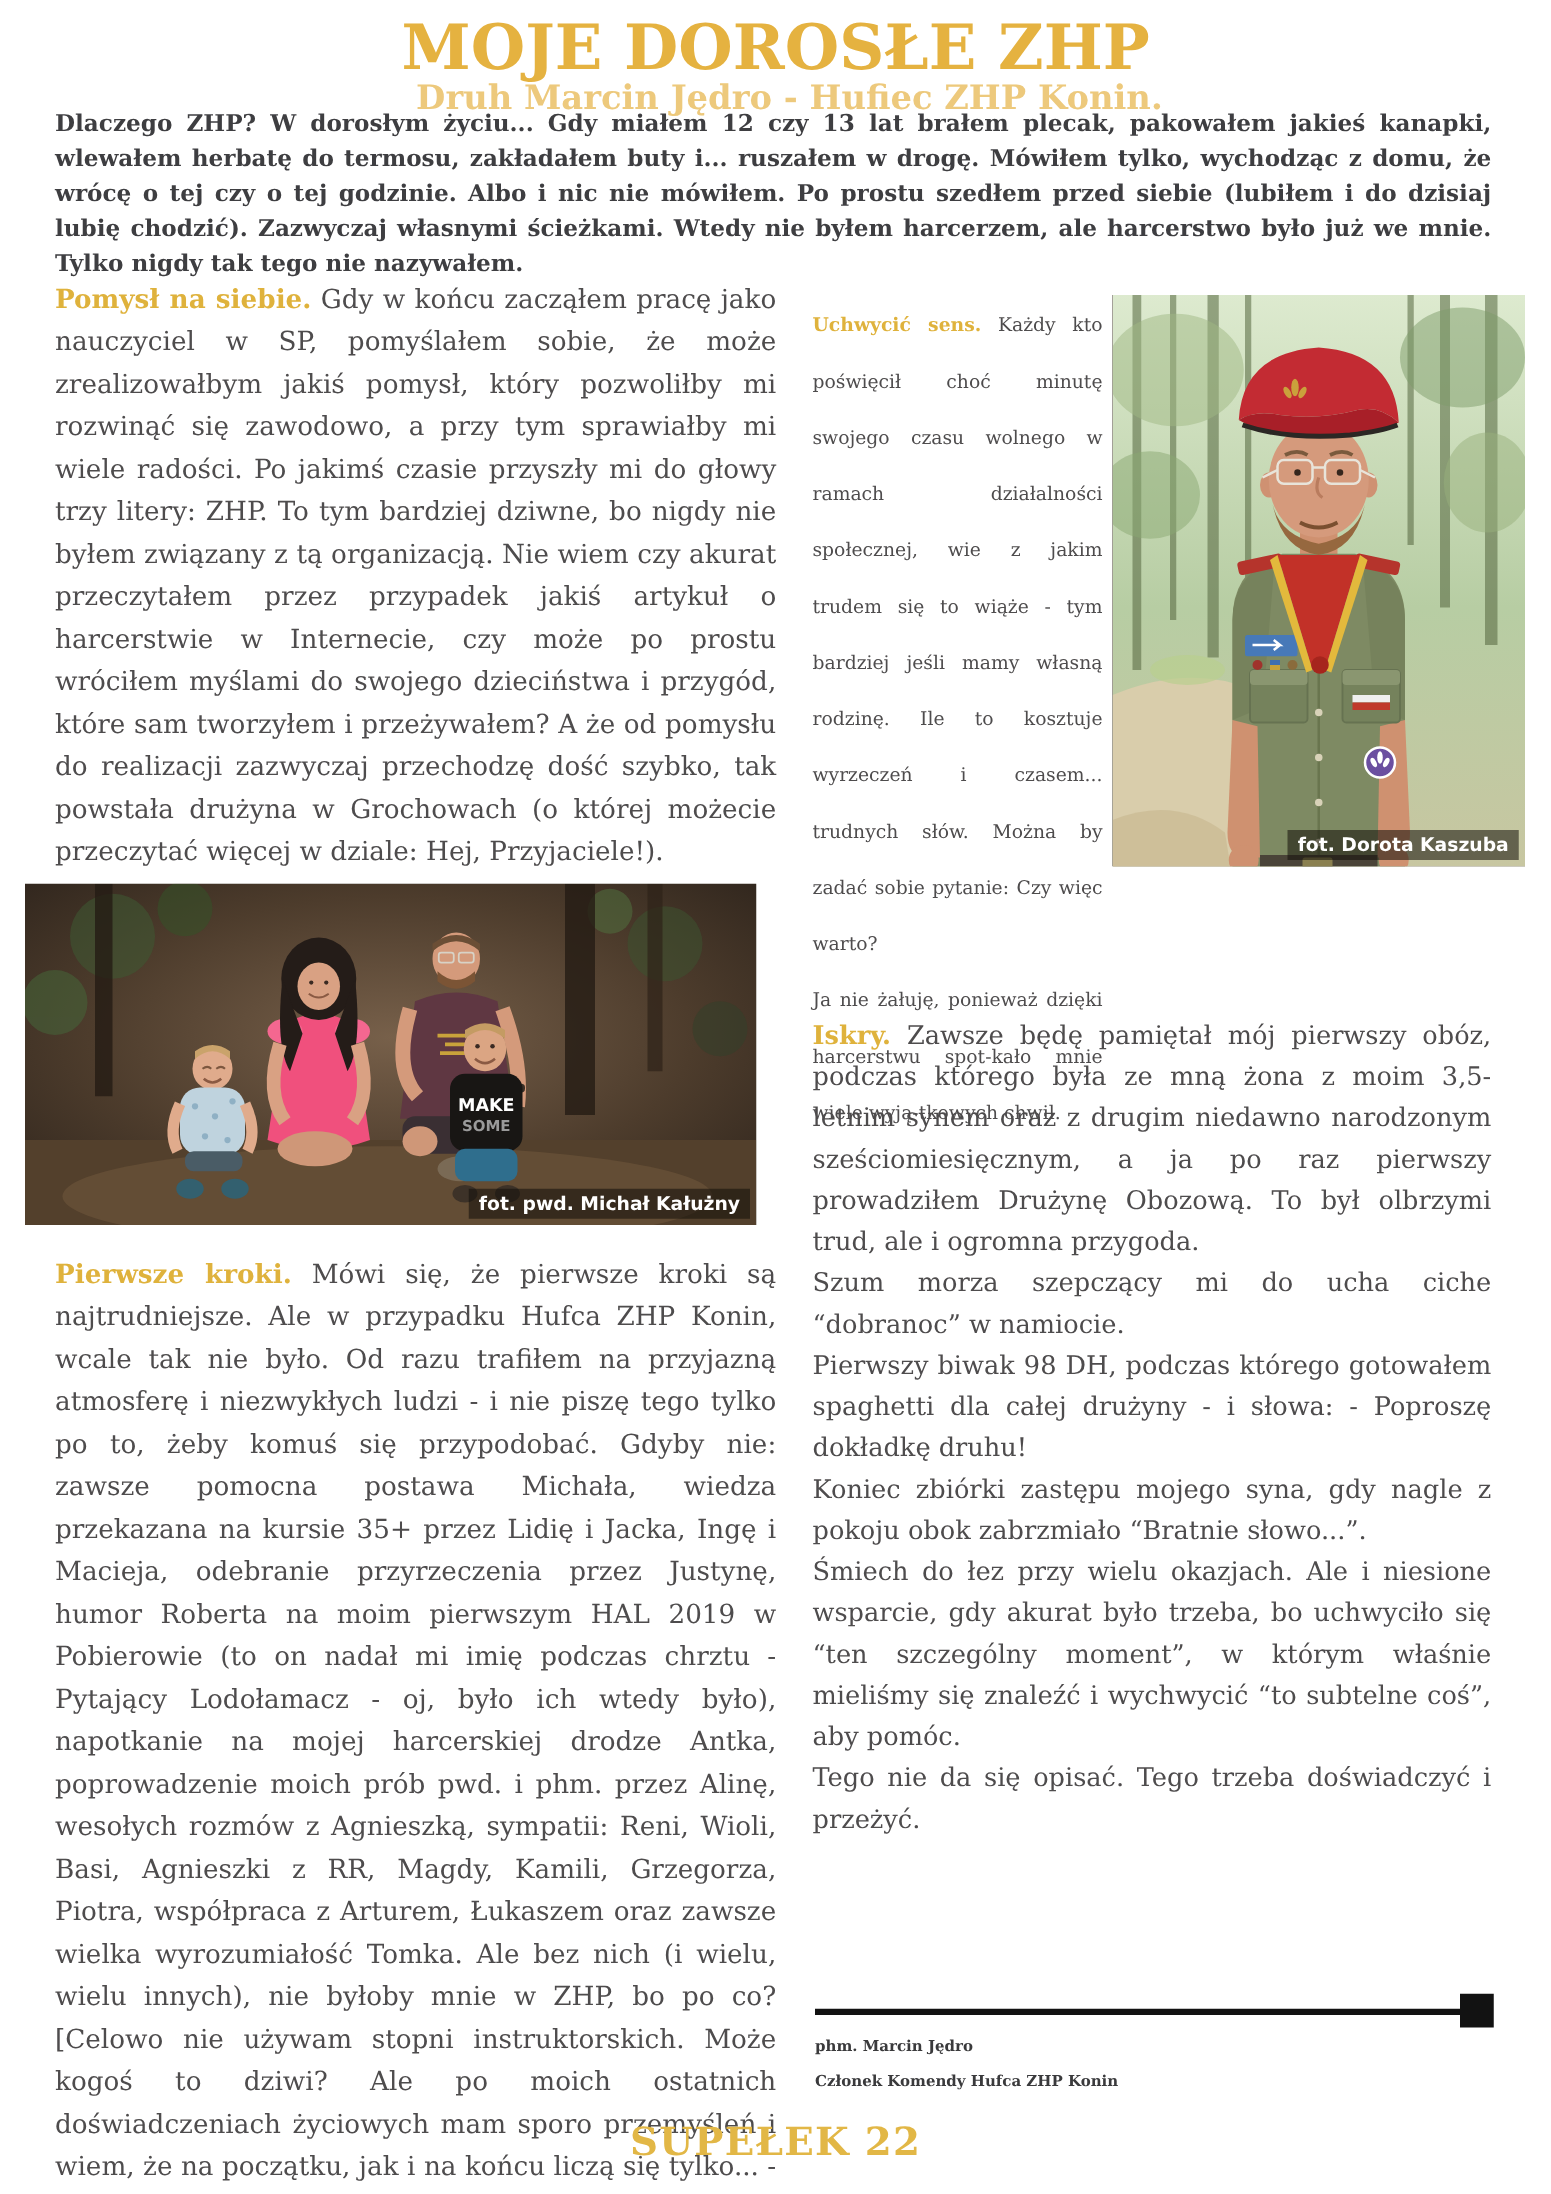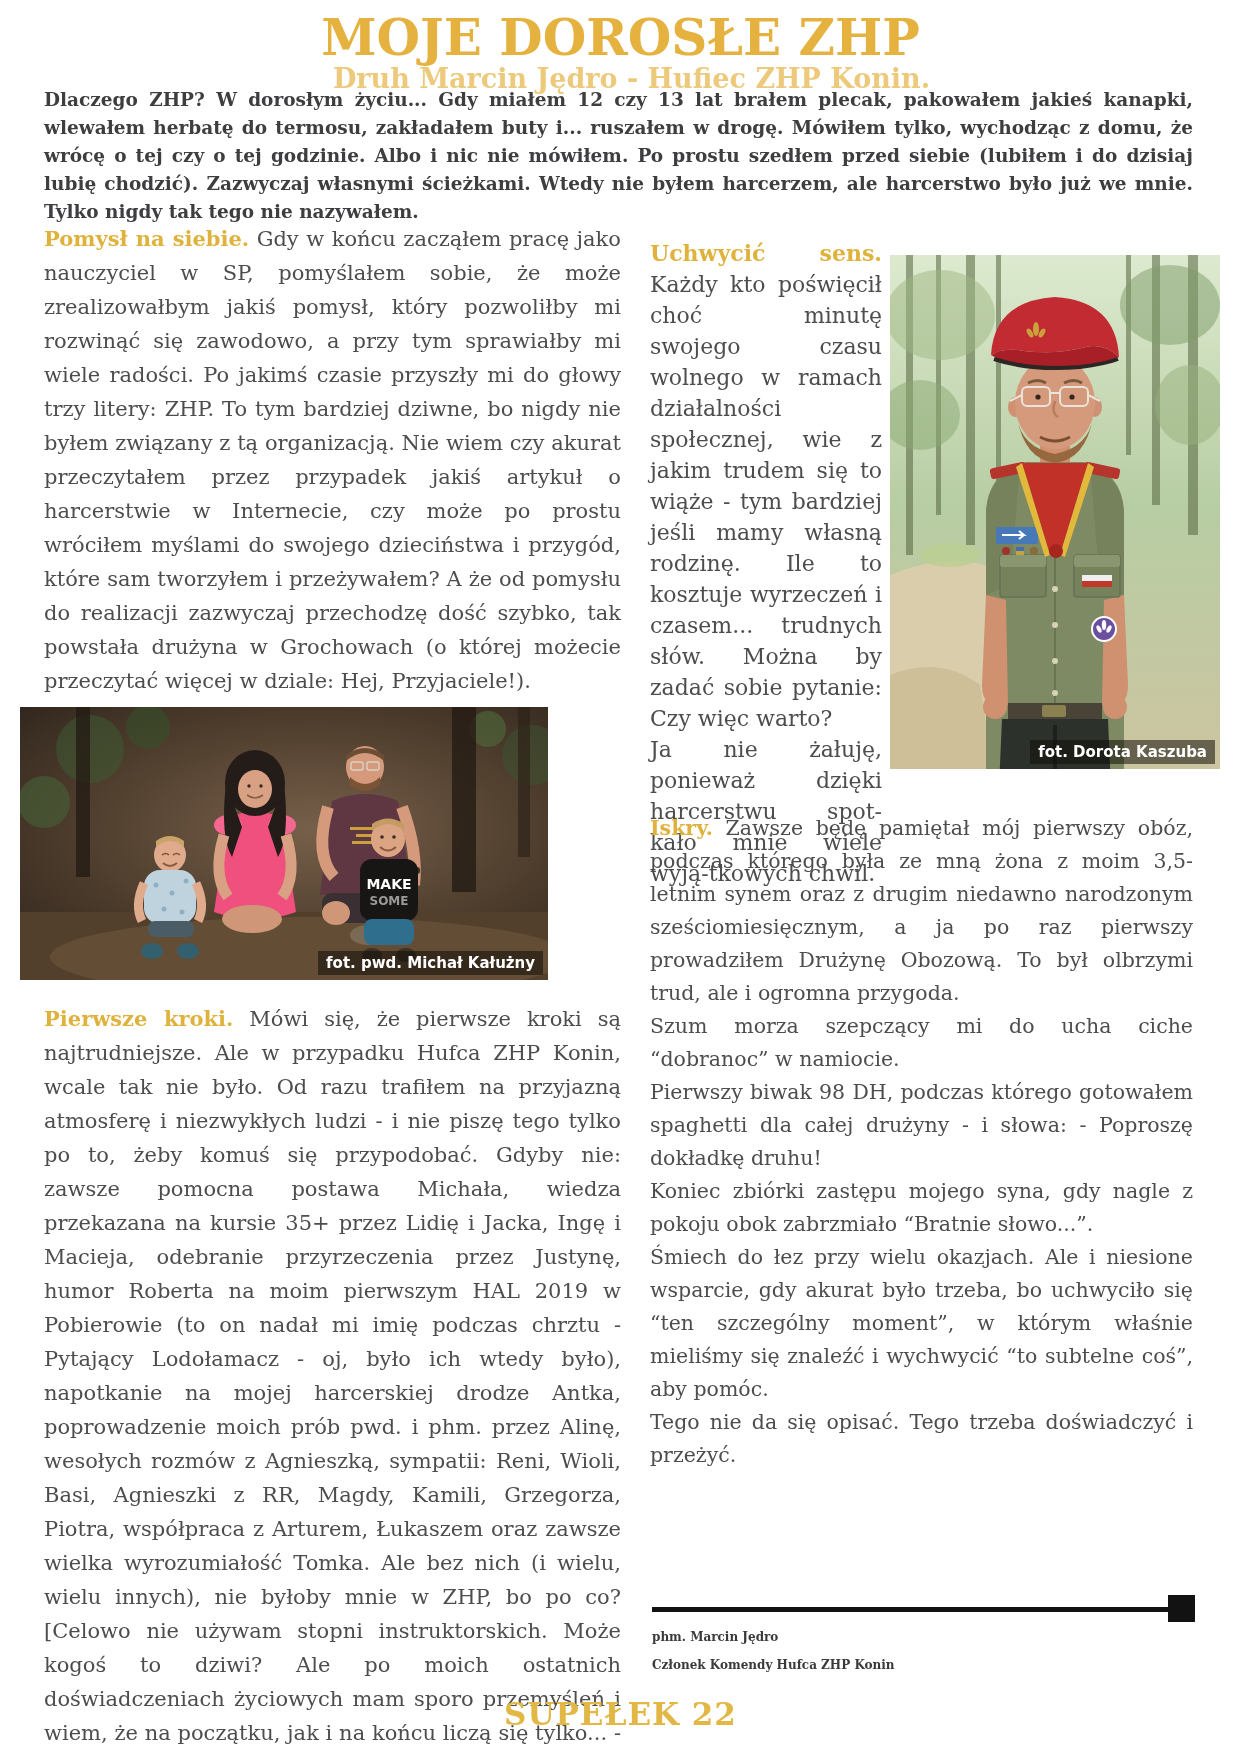"Uchwycić sens. Każdy kto poświęcił" .rc1 .bt { font-size: 22px -> 15px; line-height: 31px -> 45px }
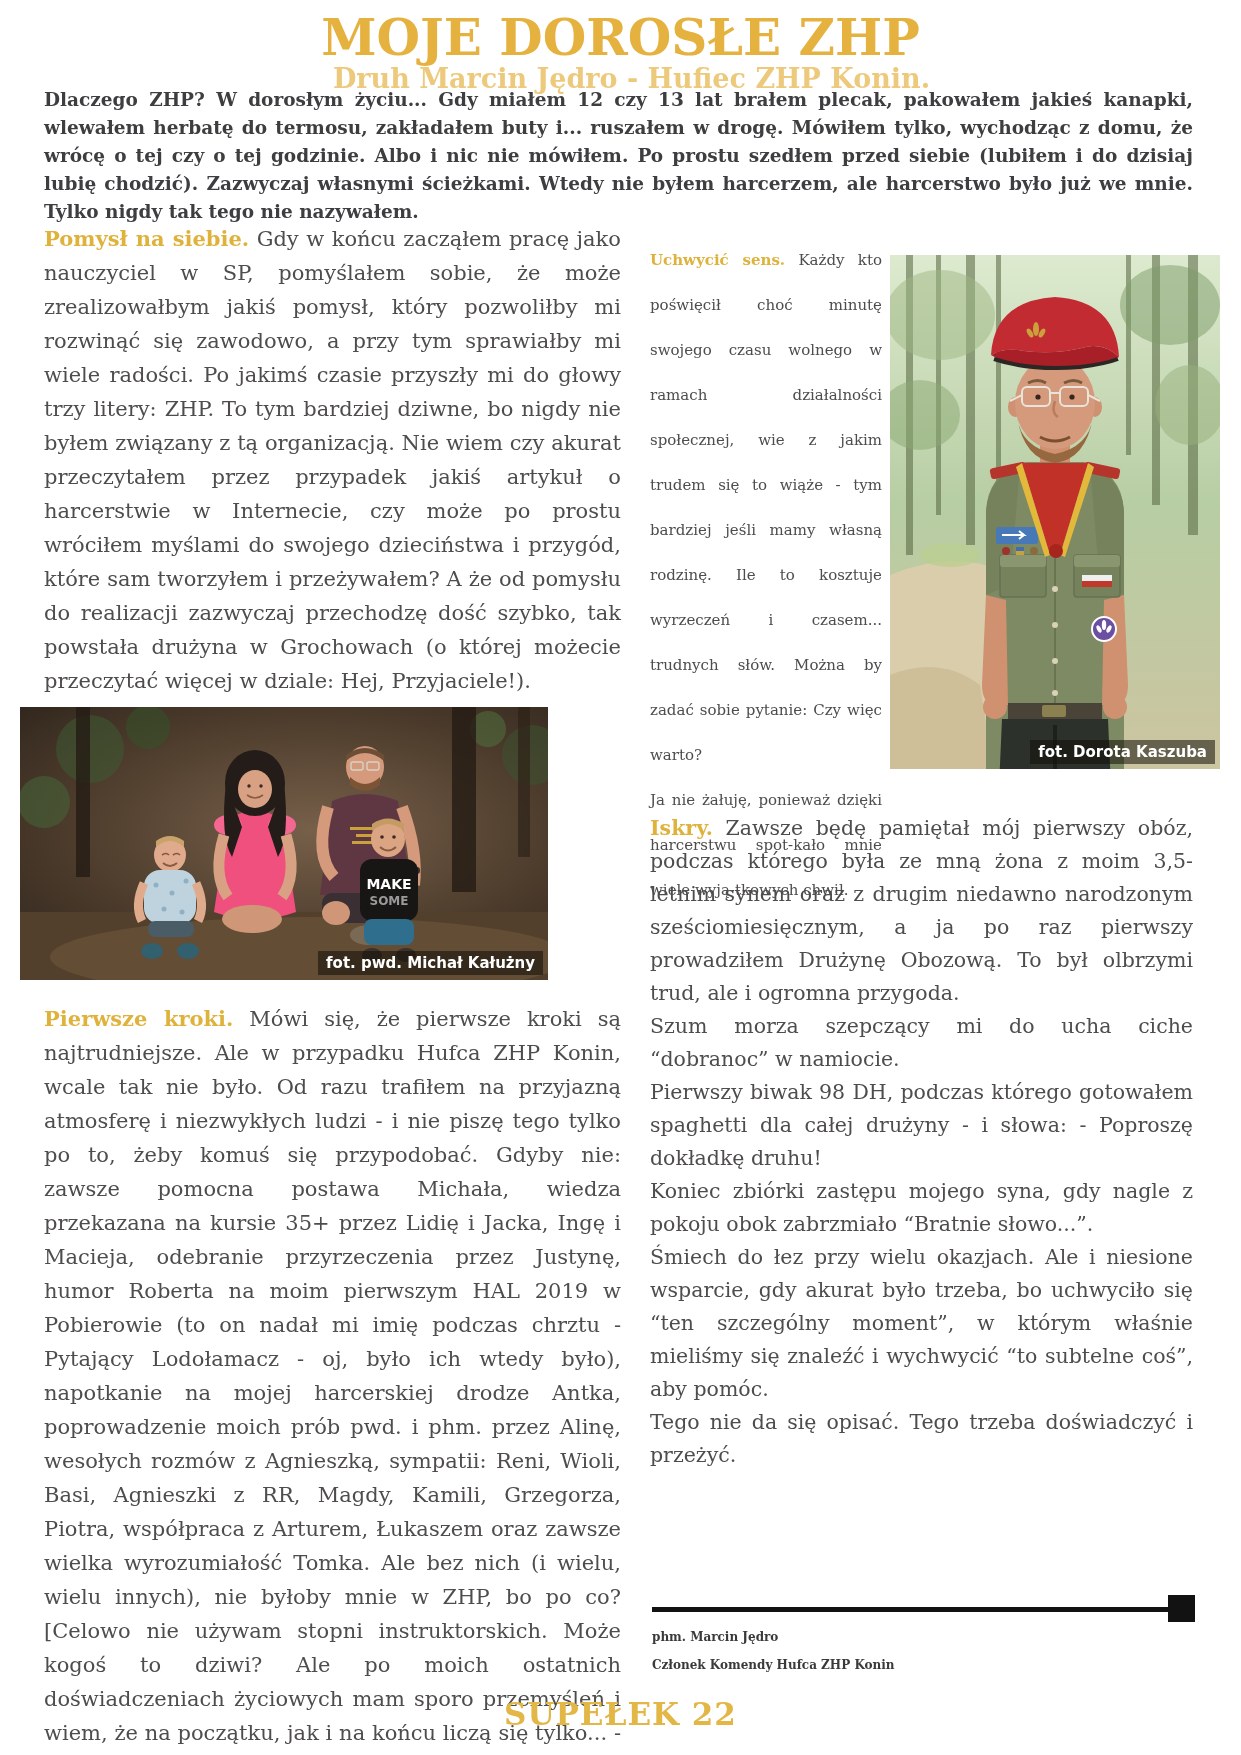"fot. Dorota Kaszuba" .scout { height: 514px -> 457px; top: 255px -> 236px }
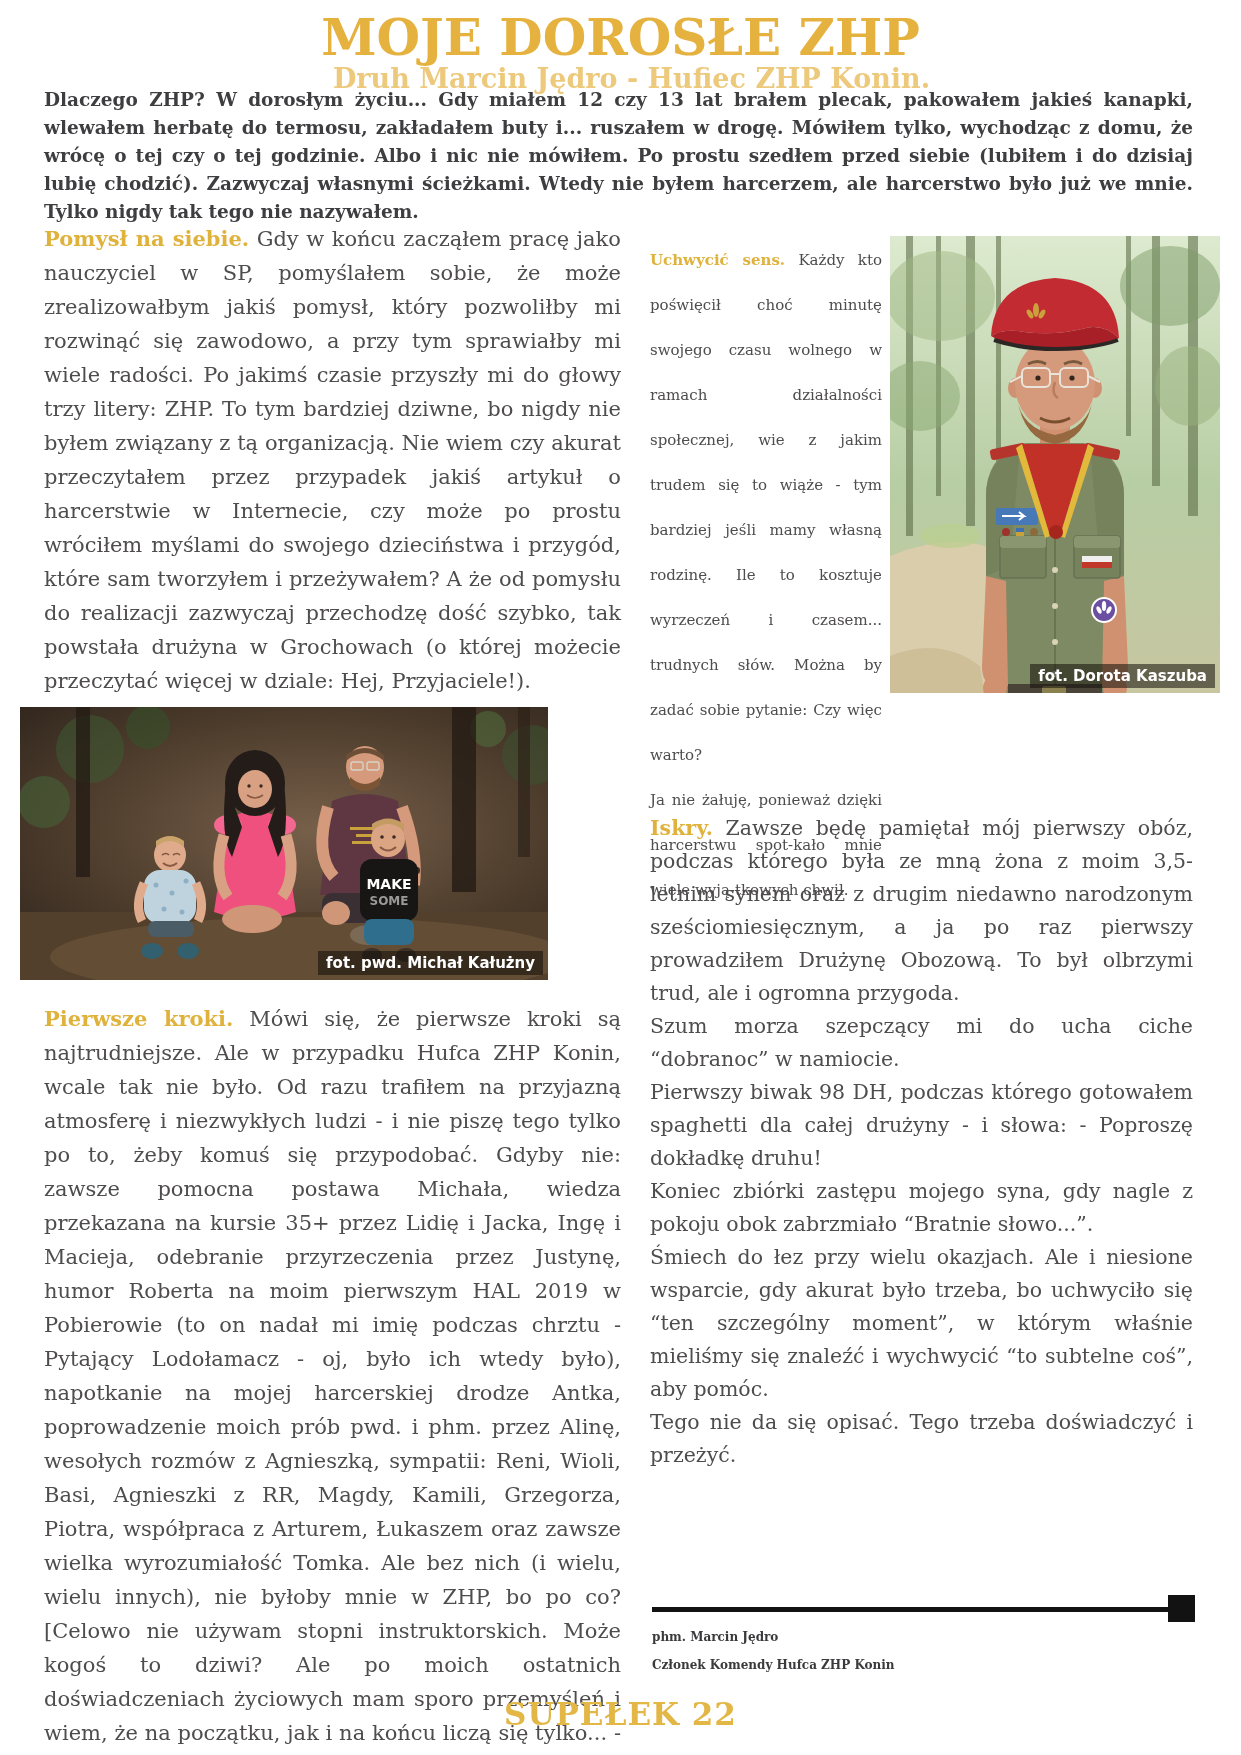"MAKE" .family { width: 528px -> 585px }
